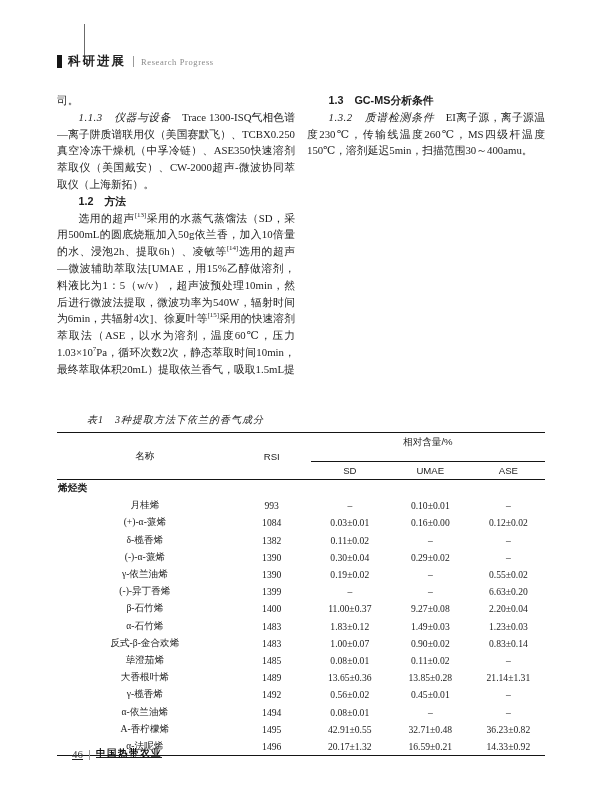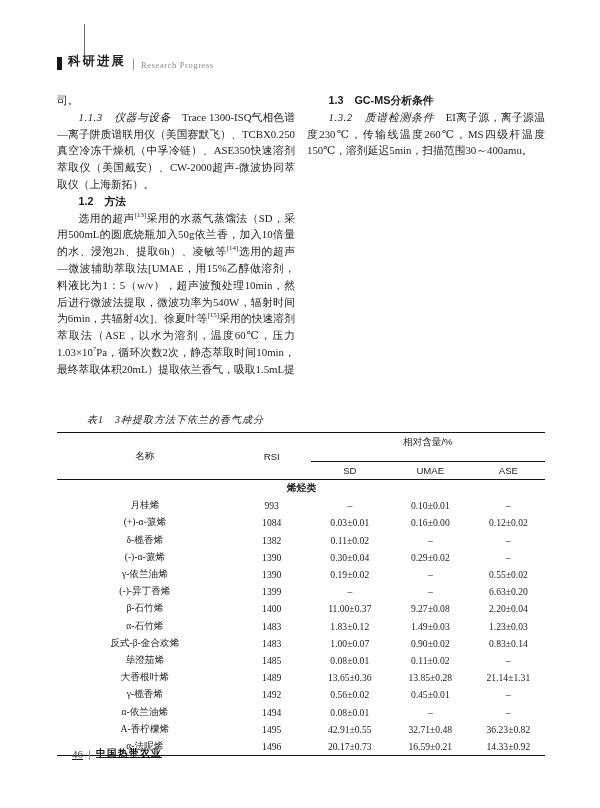"科研进展" .hdr { align-items: flex-end -> center }
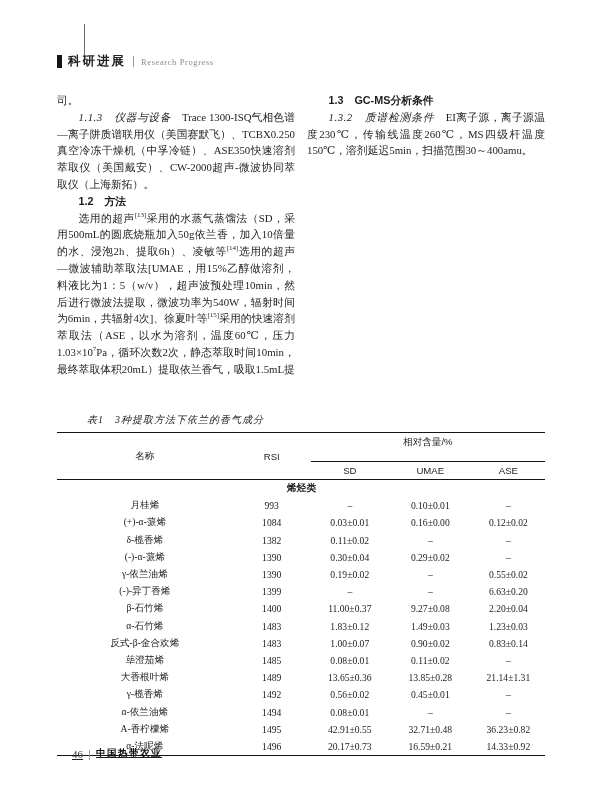"烯烃类" tbody tr.cat td { text-align: center -> left }
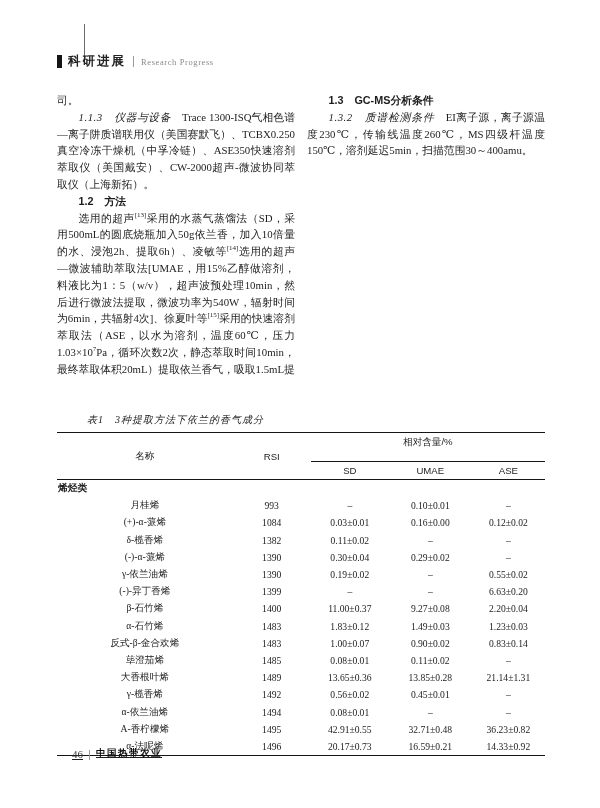"20.17±0.73" td { text: 0.73 -> 1.32 }
